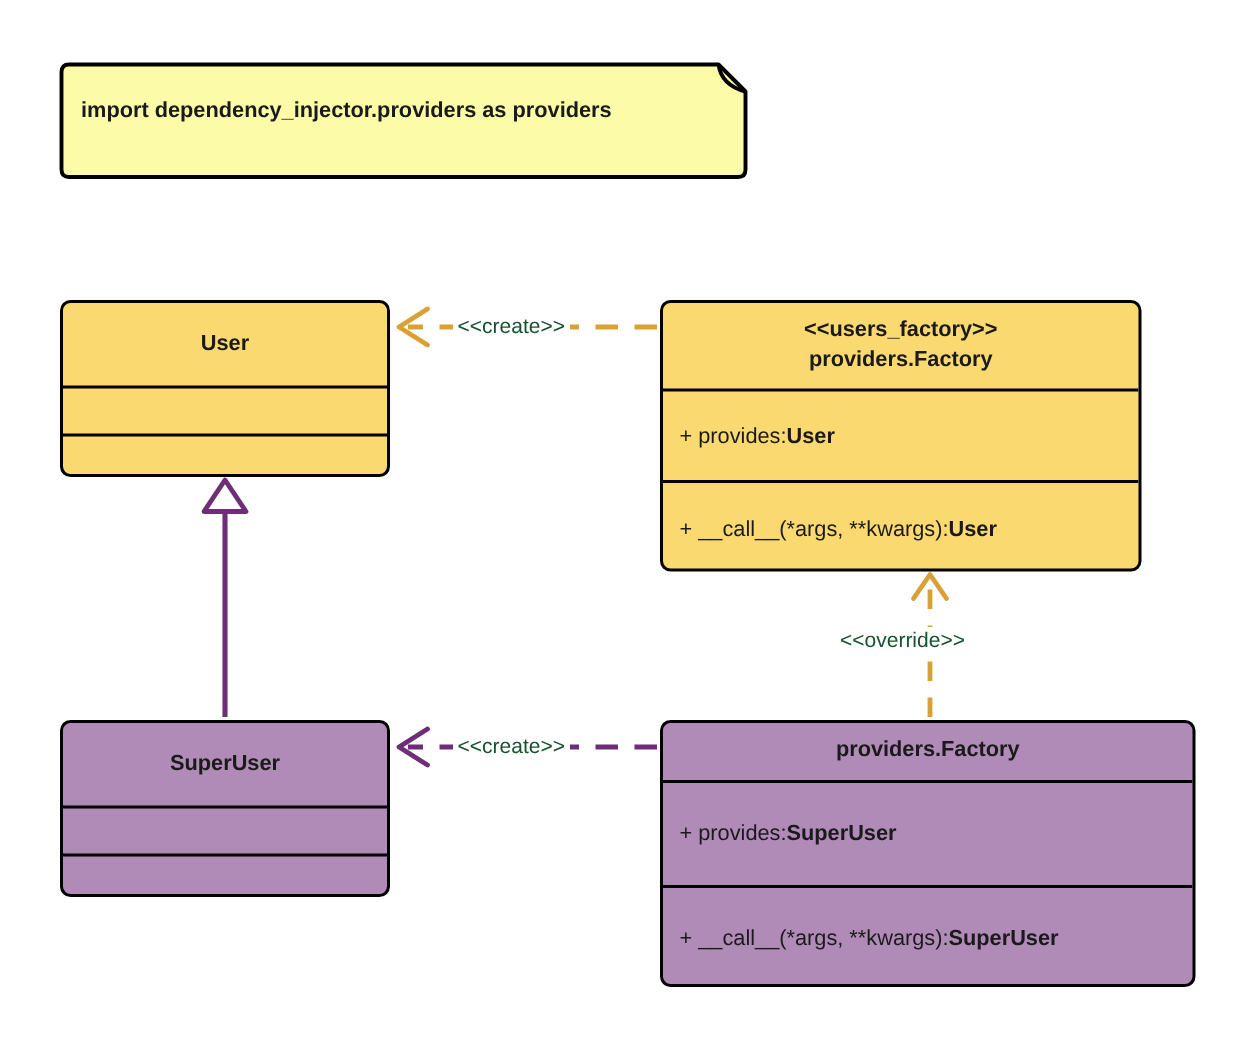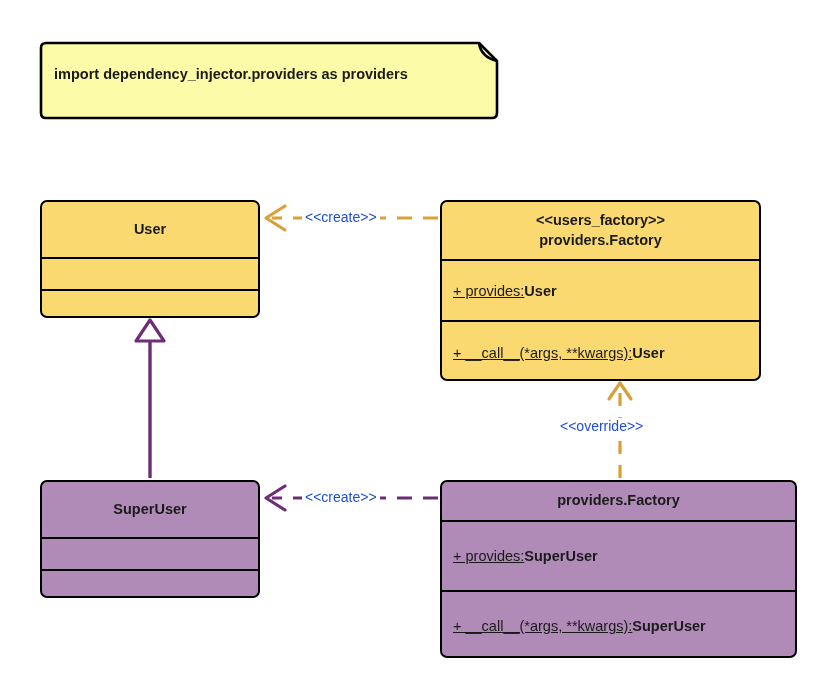"<<create>>" .edgelabel { color: #1d4ed8 -> #14532d }
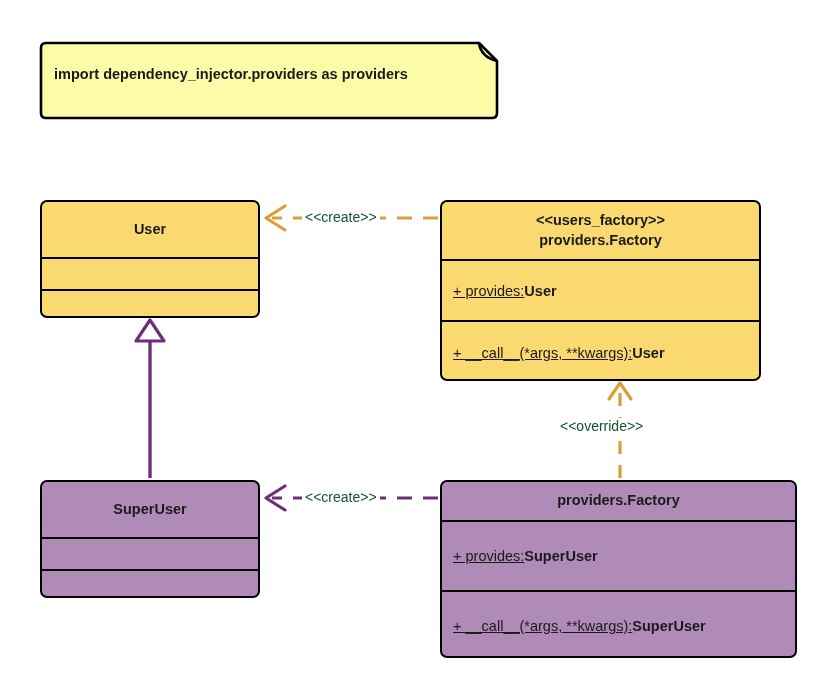"+ provides:" .member .mname { text-decoration: underline -> none }
